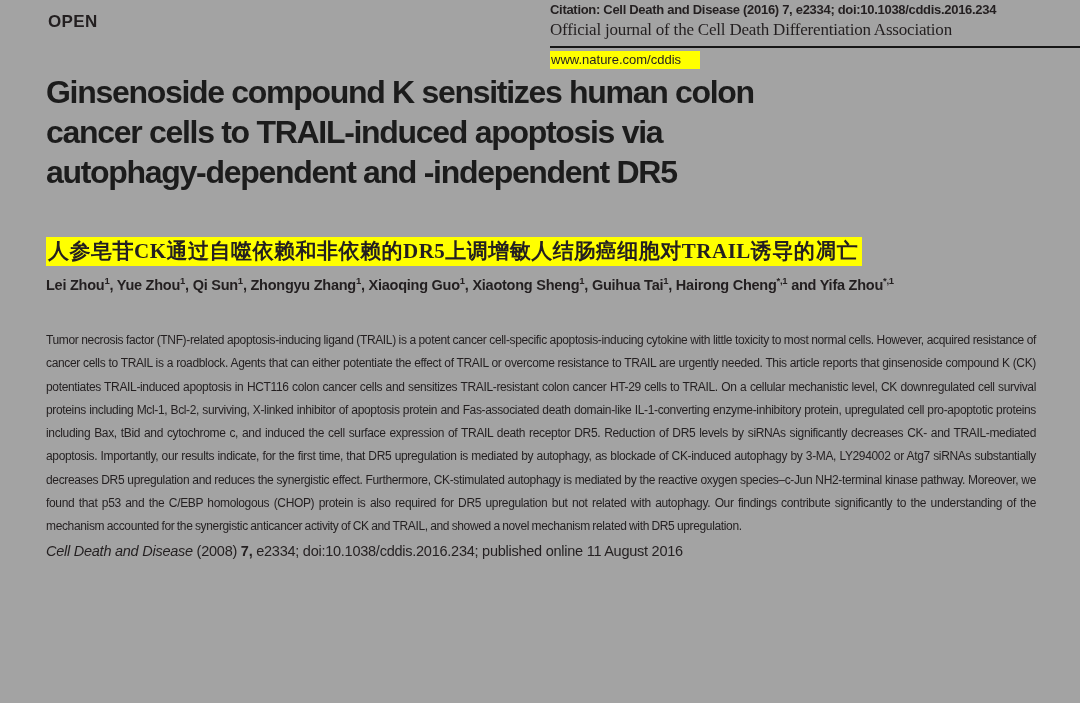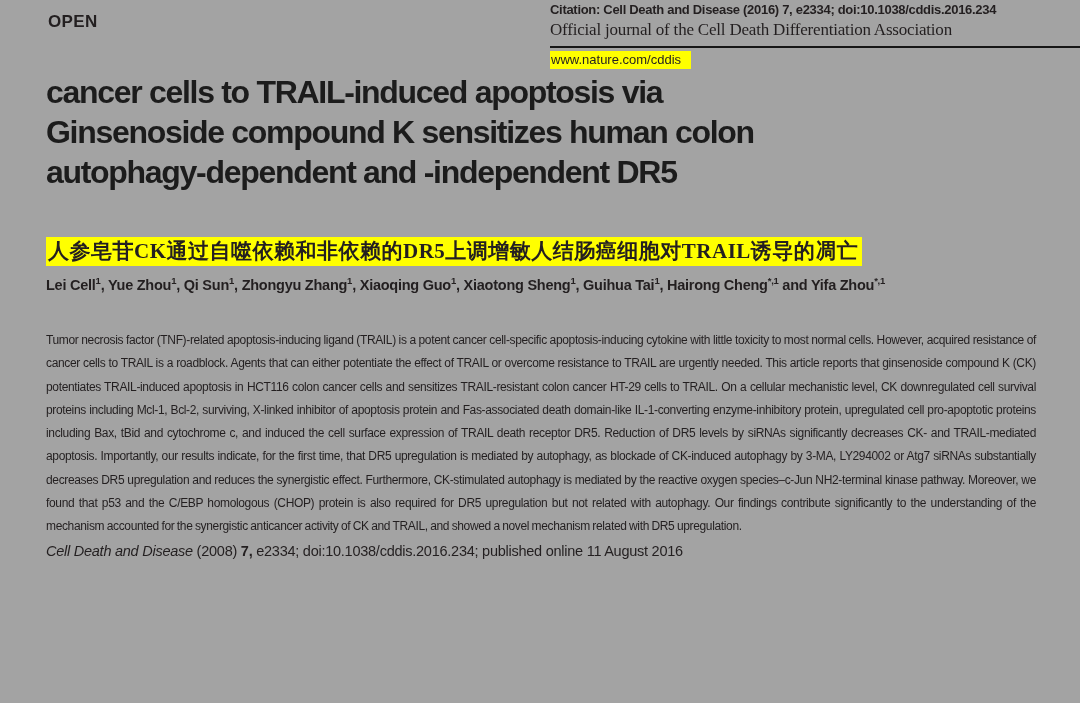"www.nature.com/cddis" .hl { padding: 1px 10px 2px 1px -> 1px 19px 2px 1px }
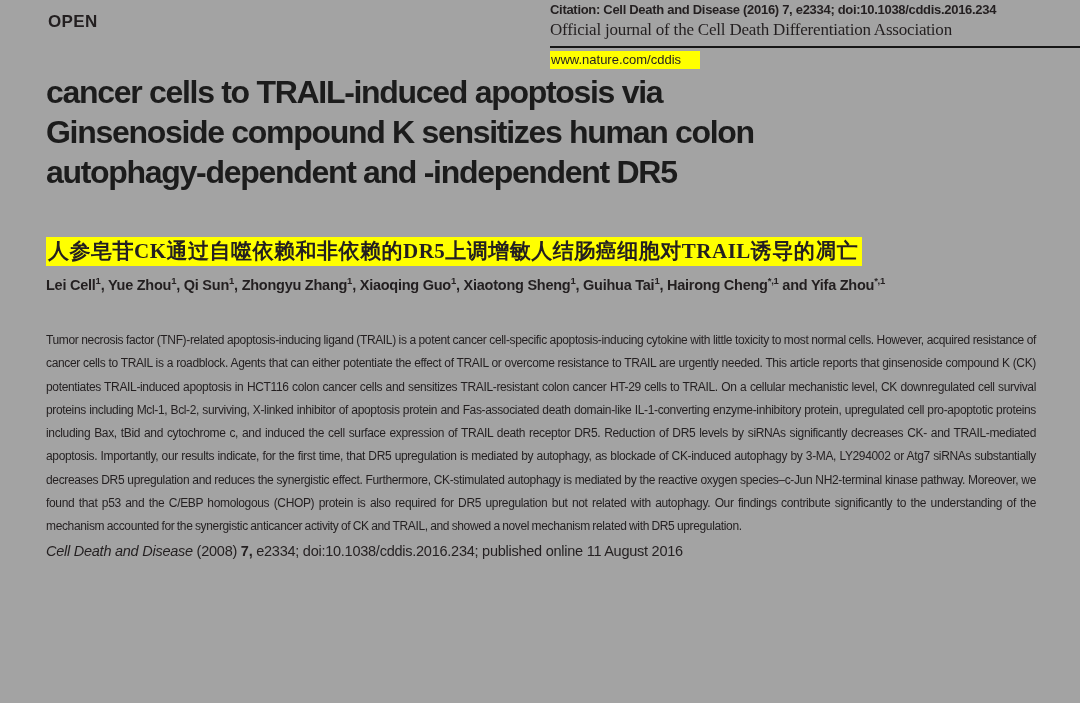"cancer cells to TRAIL-induced apoptosis" div { order: before "Ginsenoside compound K sensitizes human" -> after "Ginsenoside compound K sensitizes human" }
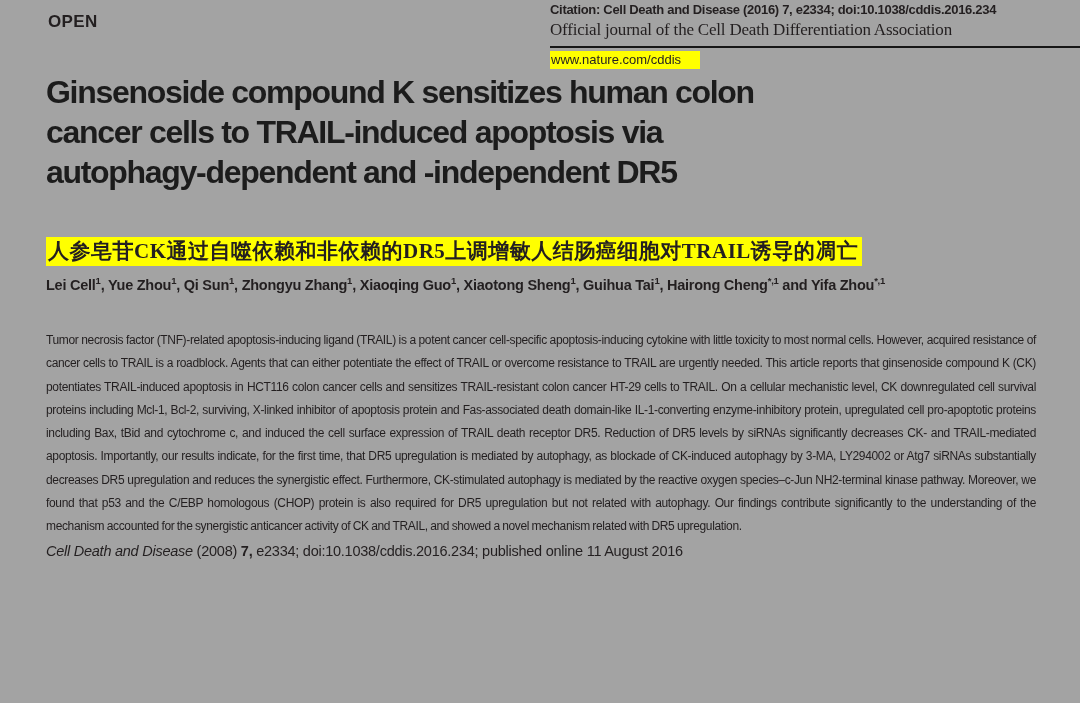"Lei Cell" span { text: Cell -> Zhou }
